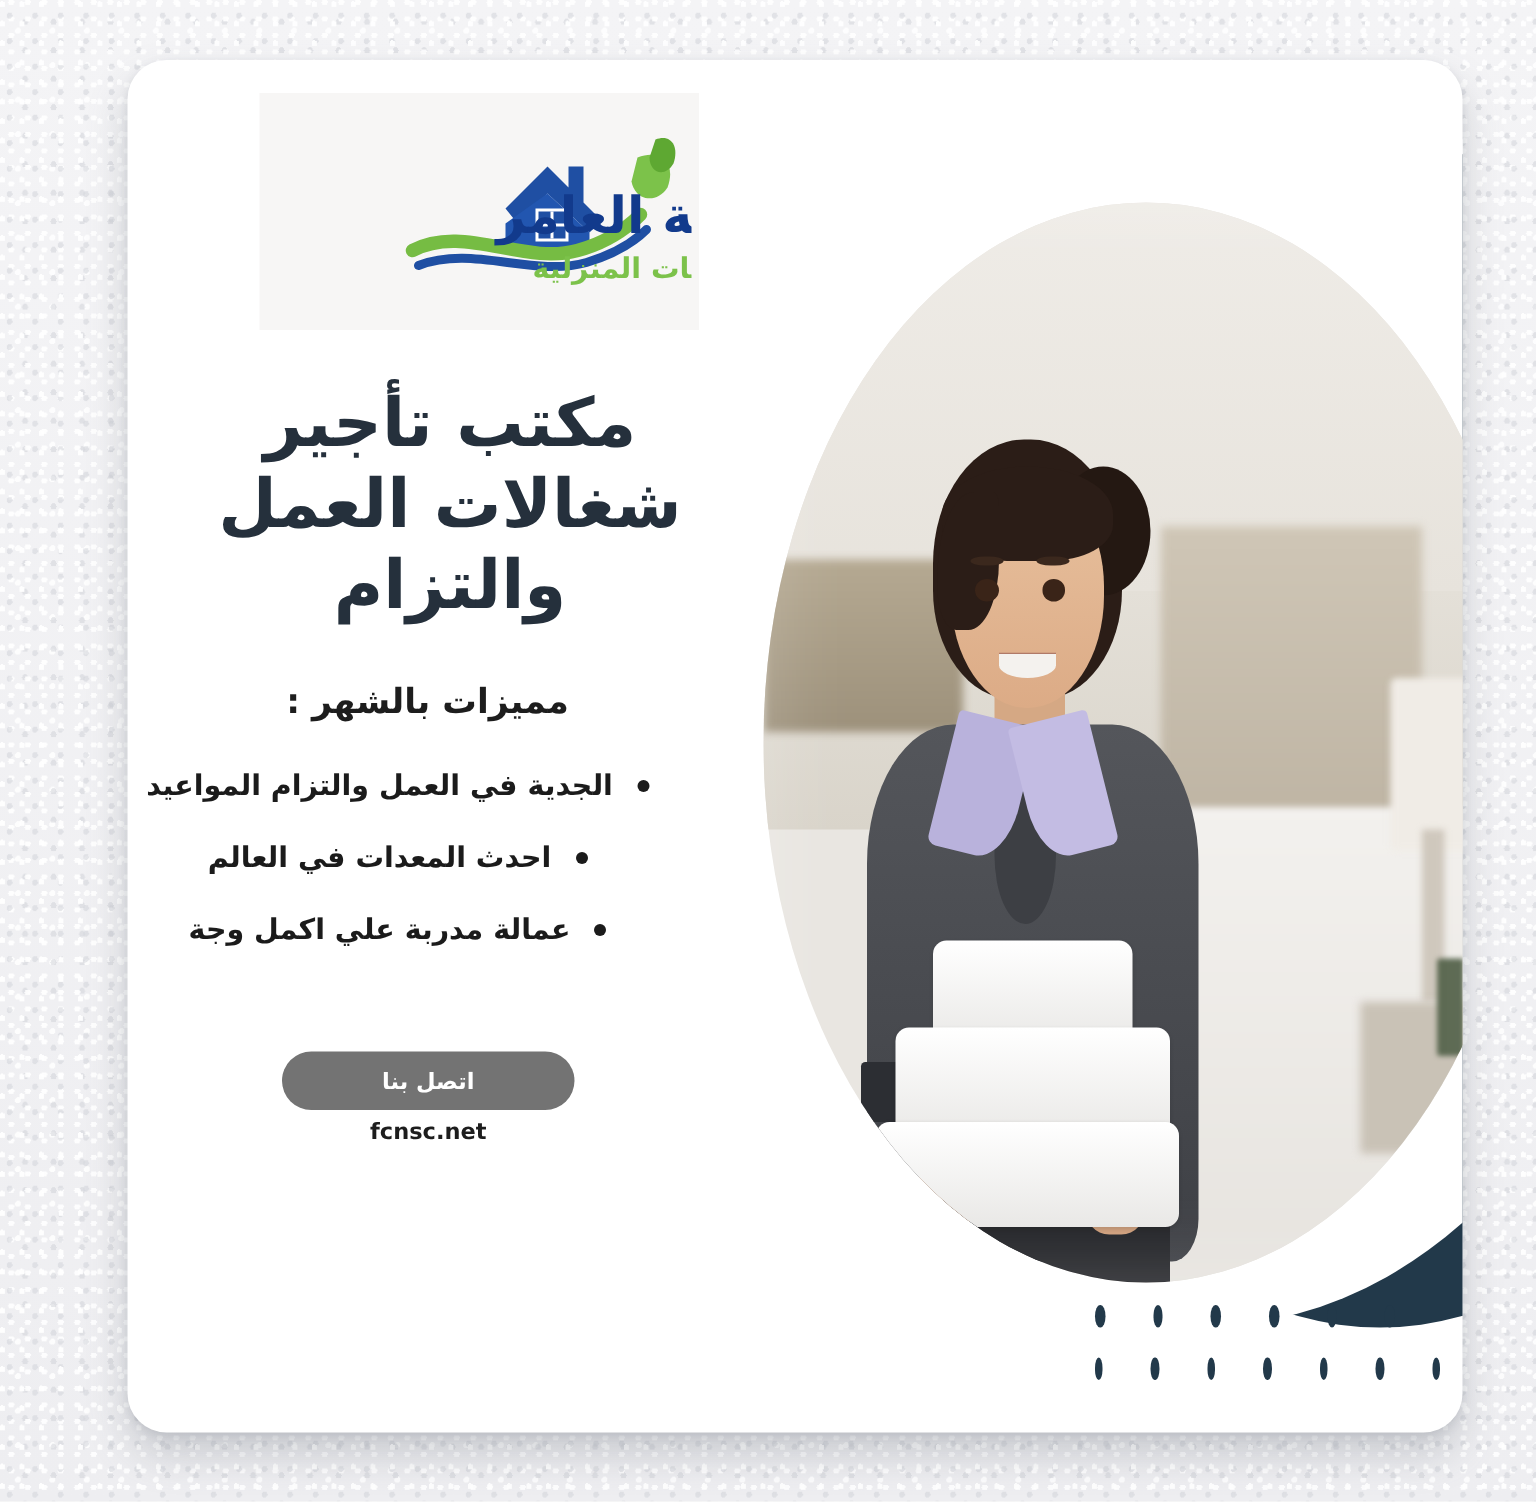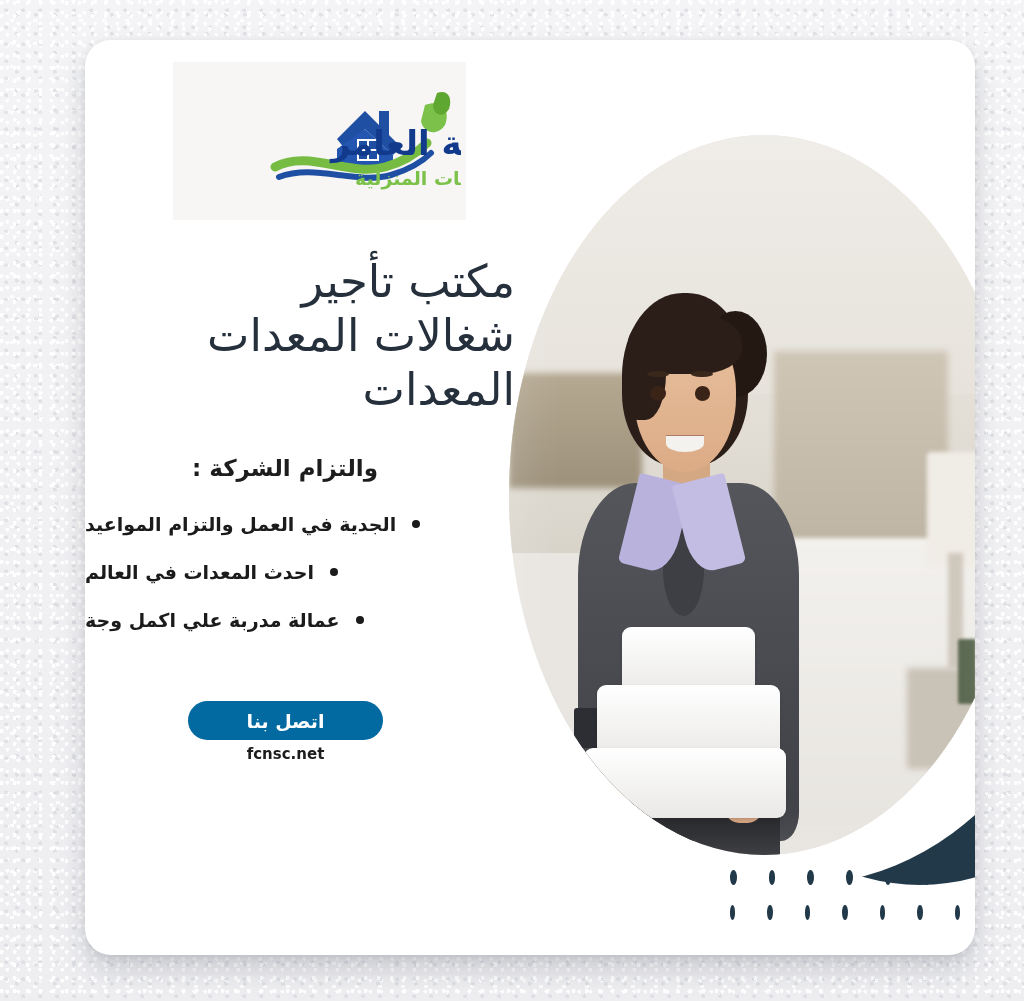"مكتب تأجير" #headline { font-weight: normal -> bold; text-align: none -> center }
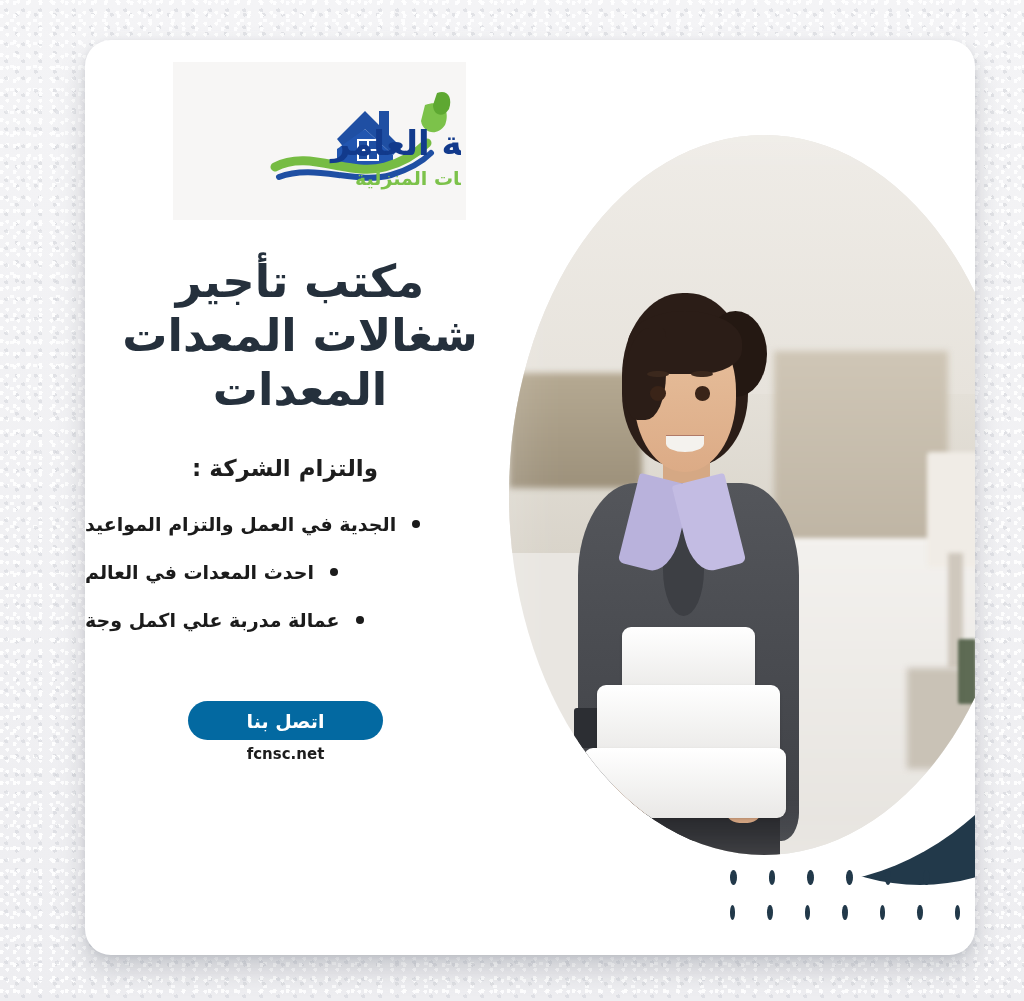"شغالات المعدات" span.hl-line { text: المعدات -> العمل }
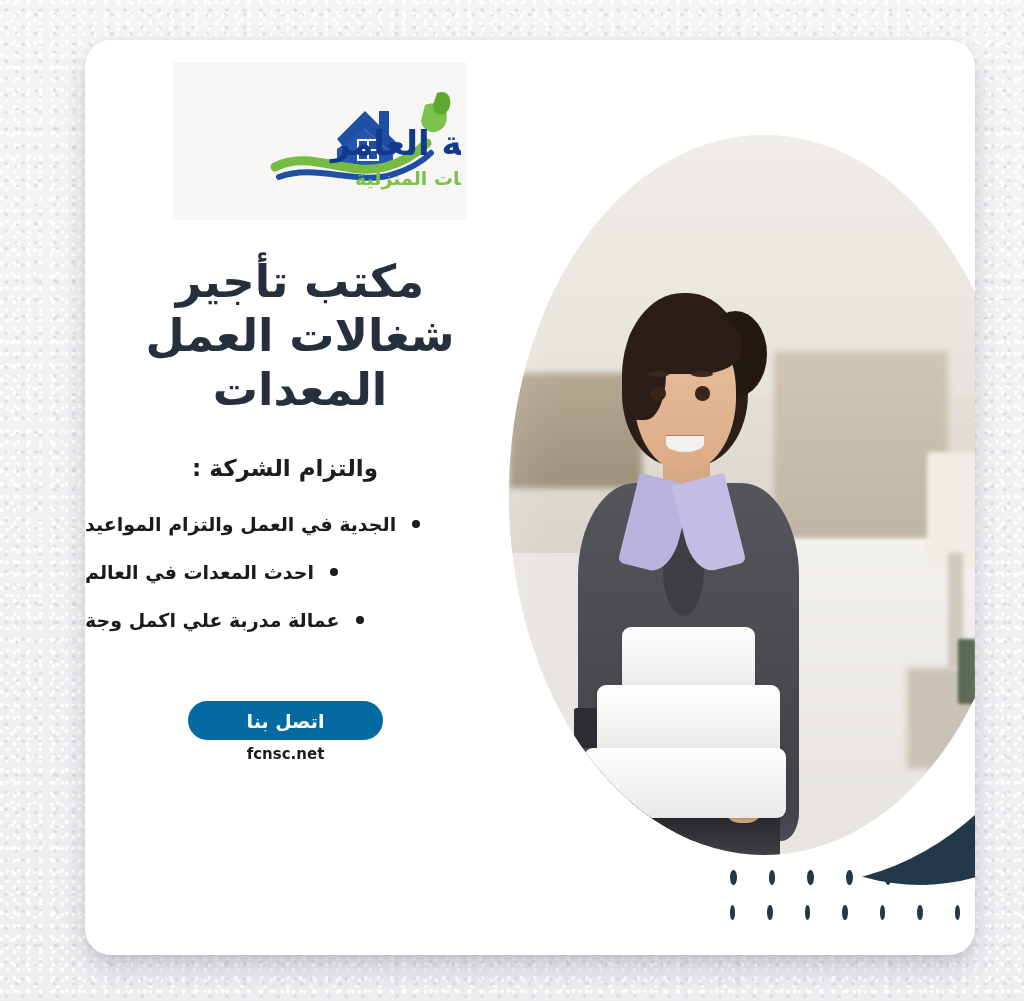"المعدات" span.hl-line { text: المعدات -> والتزام }
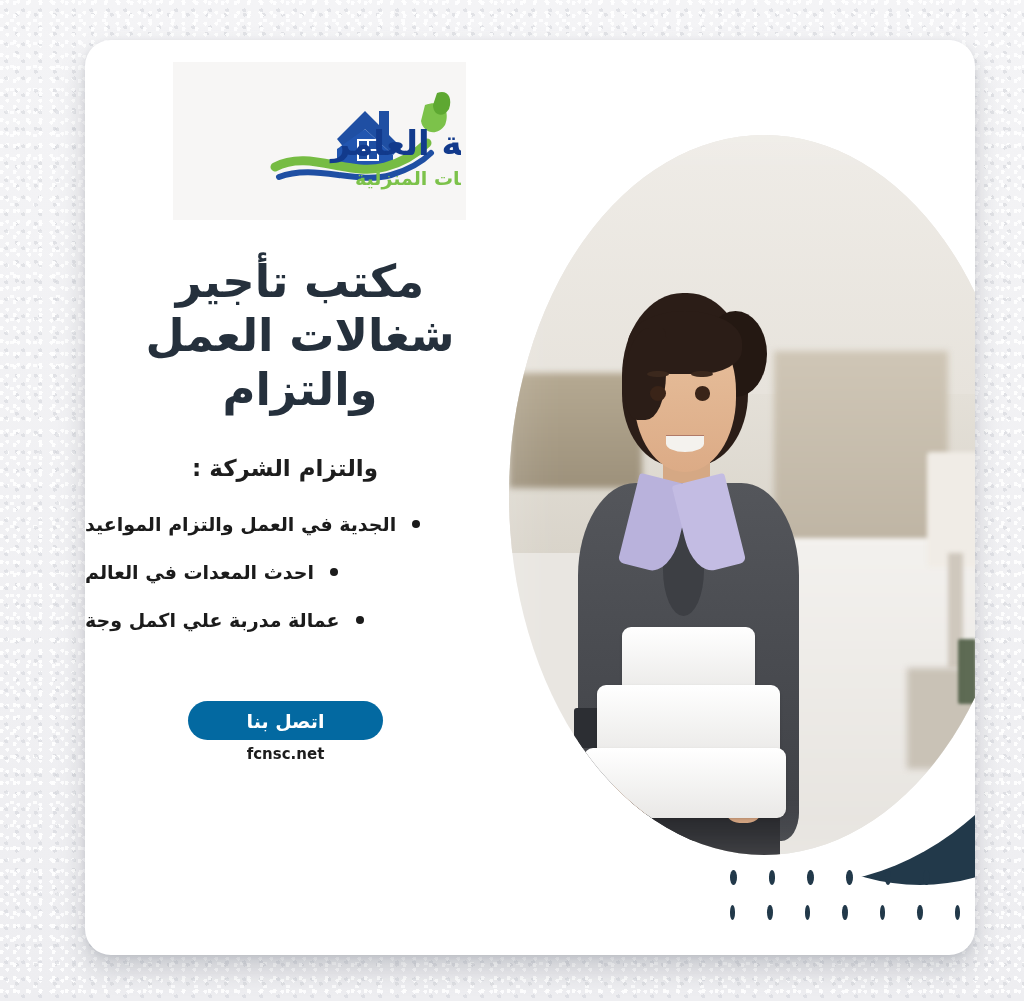"والتزام الشركة :" div { text: والتزام الشركة -> مميزات بالشهر }
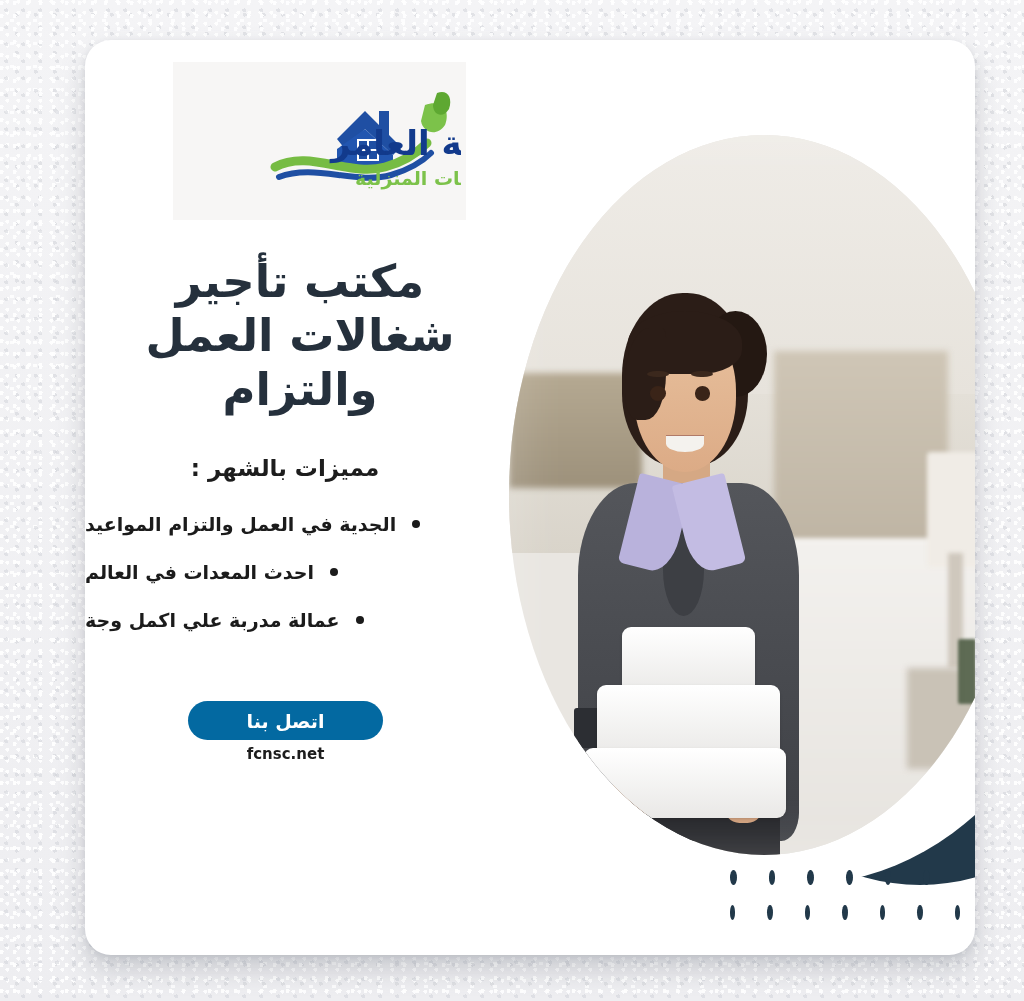"الجدية في العمل والتزام المواعيد" #features-list li { justify-content: flex-end -> center }
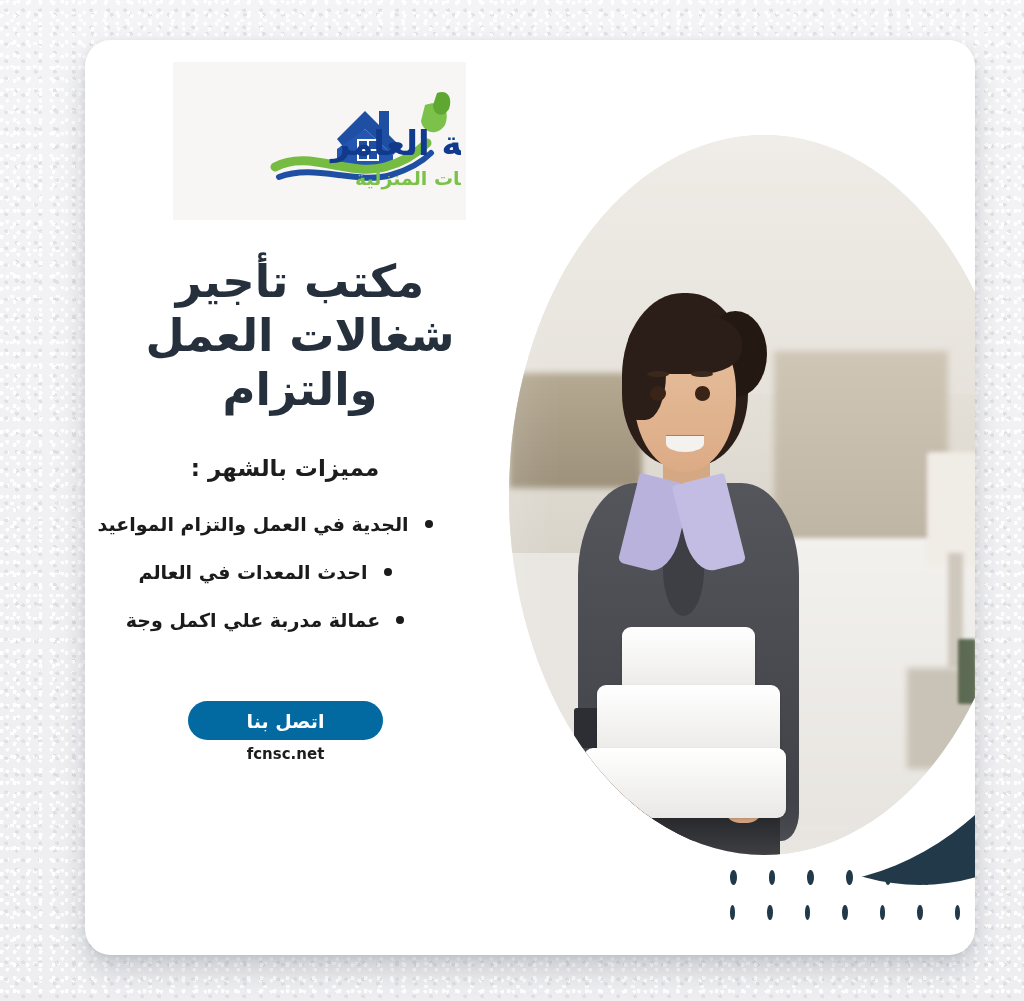"اتصل بنا" #cta-button { background: #0369a1 -> #737373; font-size: 19px -> 15px }
